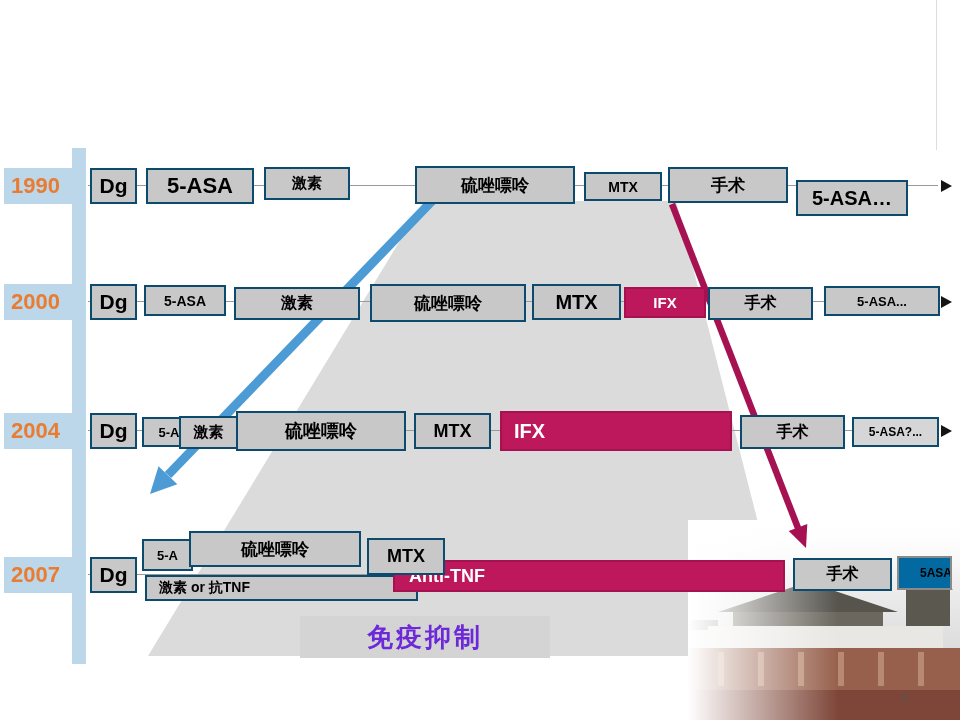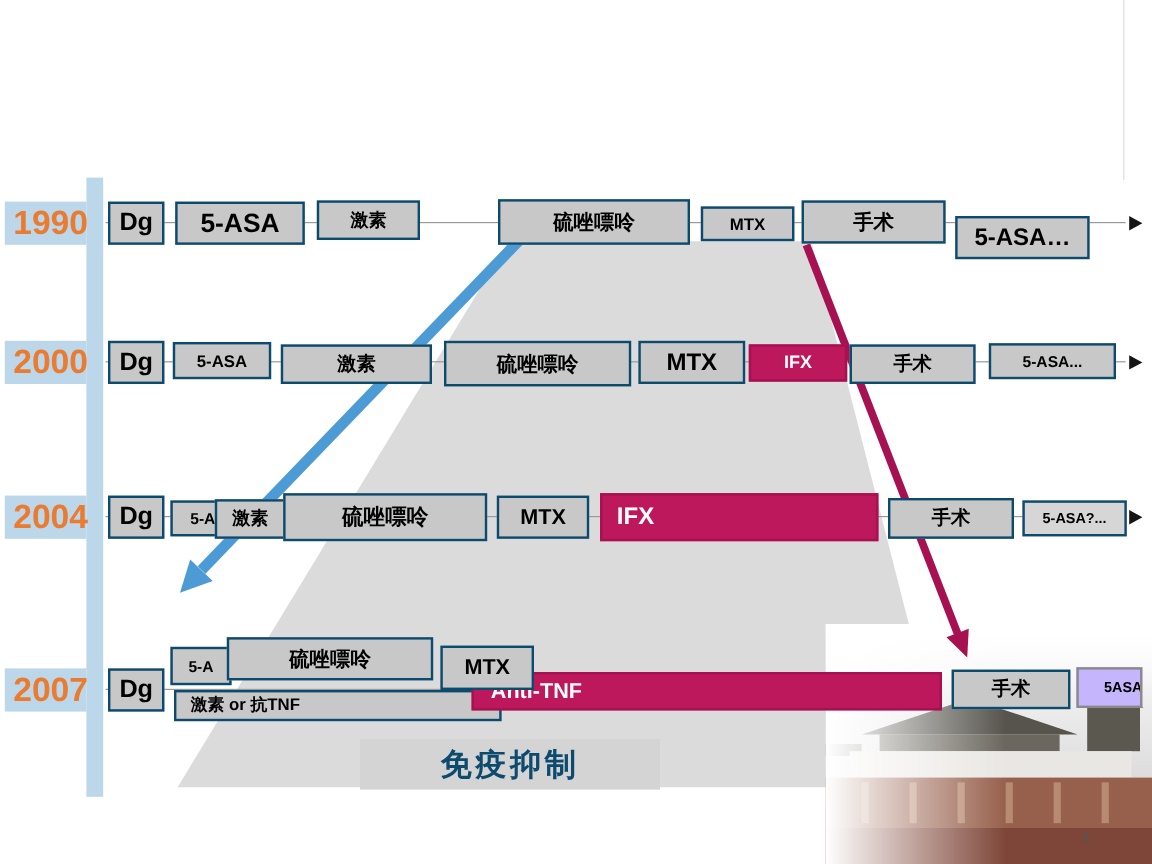"1990" .year { font-size: 28px -> 22px }
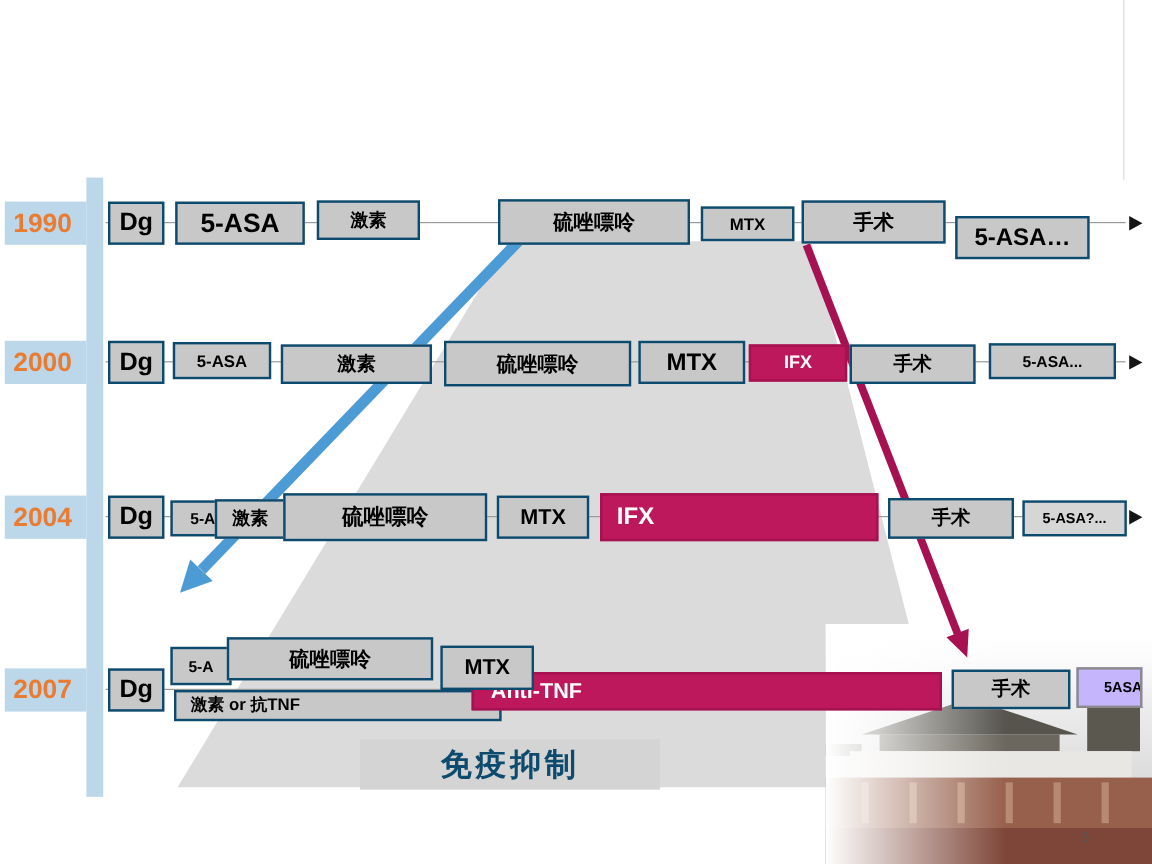"5-ASA..." div.box { width: 106px -> 116px }
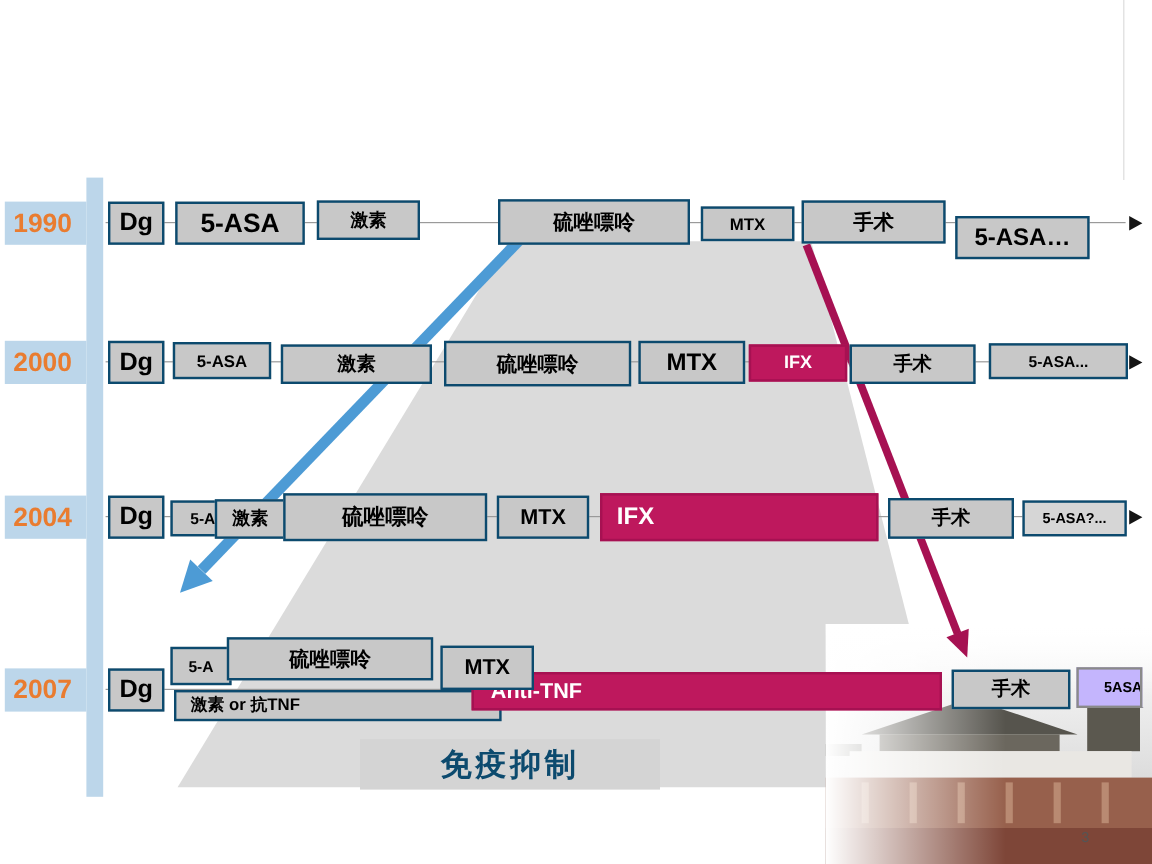"5ASA" .box.white { background: #c4b5fd -> #0369a1 }
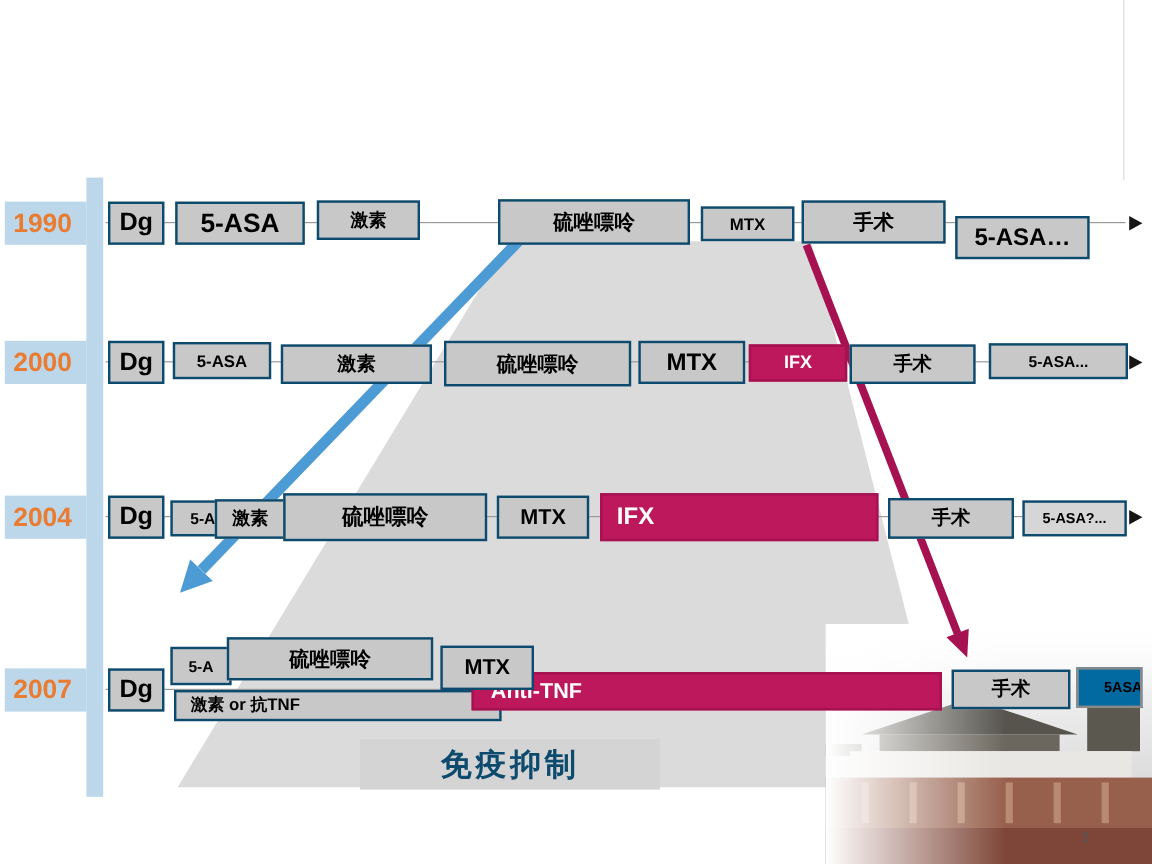"免疫抑制" .immuno { color: #0c4a6e -> #6d28d9 }
